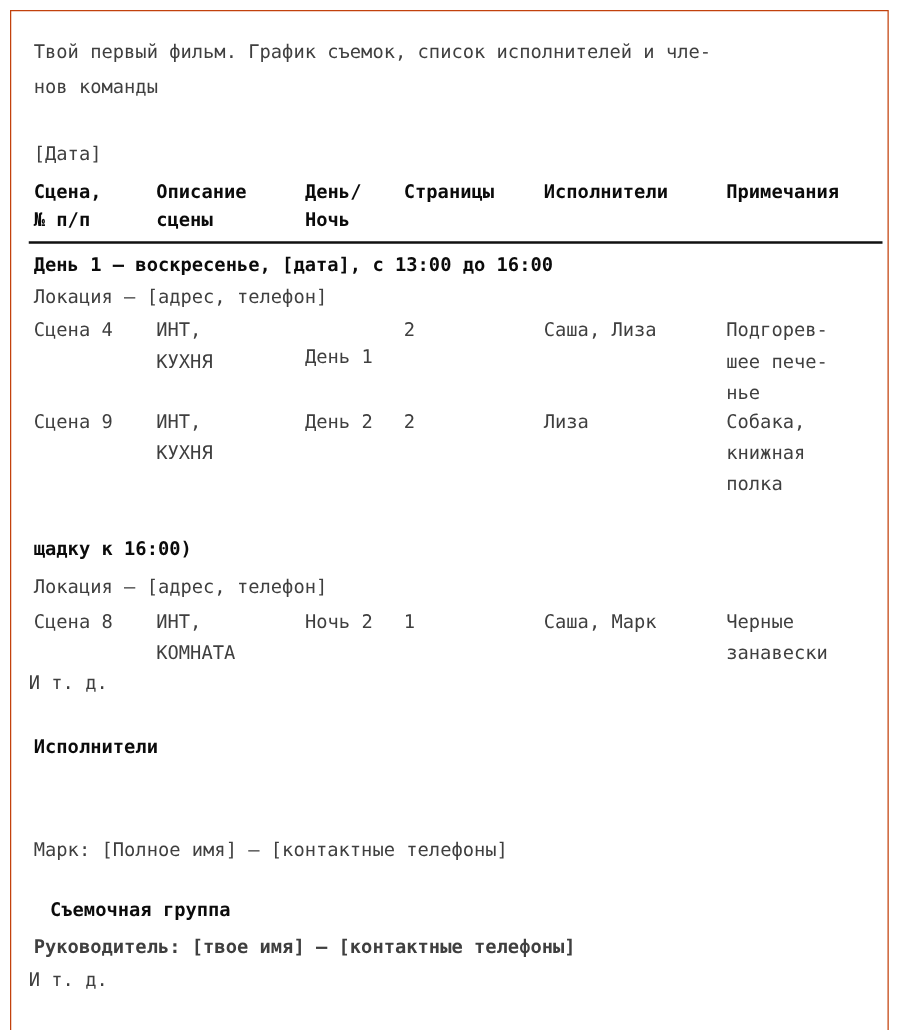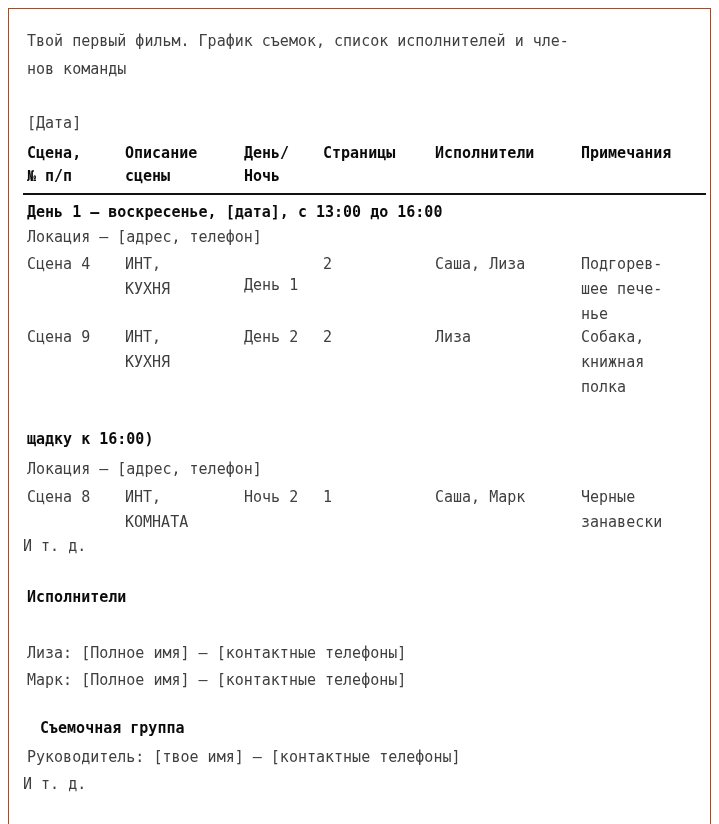"Лиза: [Полное имя] — [контактные" div.ln { html: <div>Лиза: [Полное имя] — [контактные телефоны]</div> -> none }
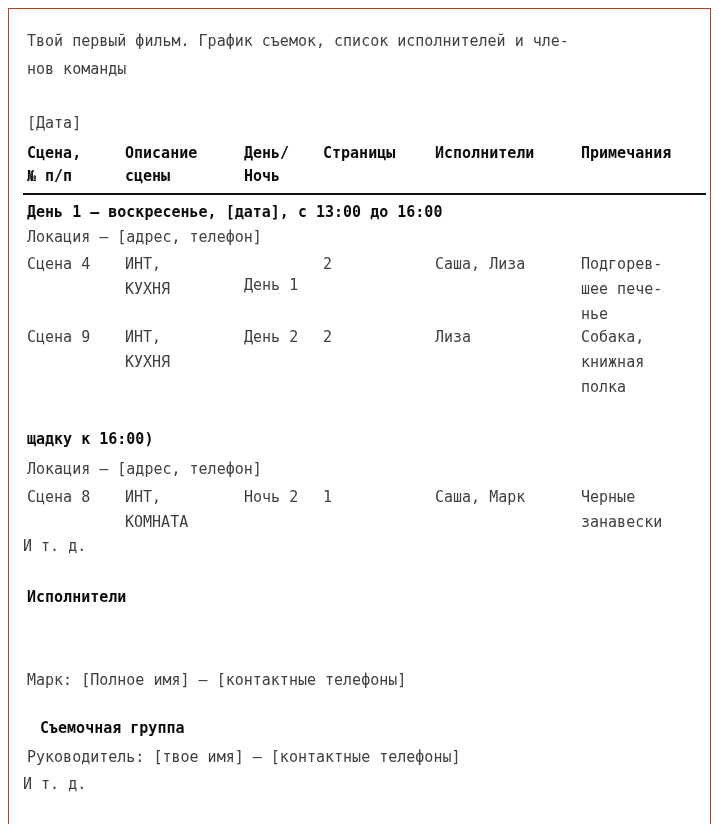"Руководитель: [твое имя] — [контактные" div.ln { font-weight: none -> bold }
